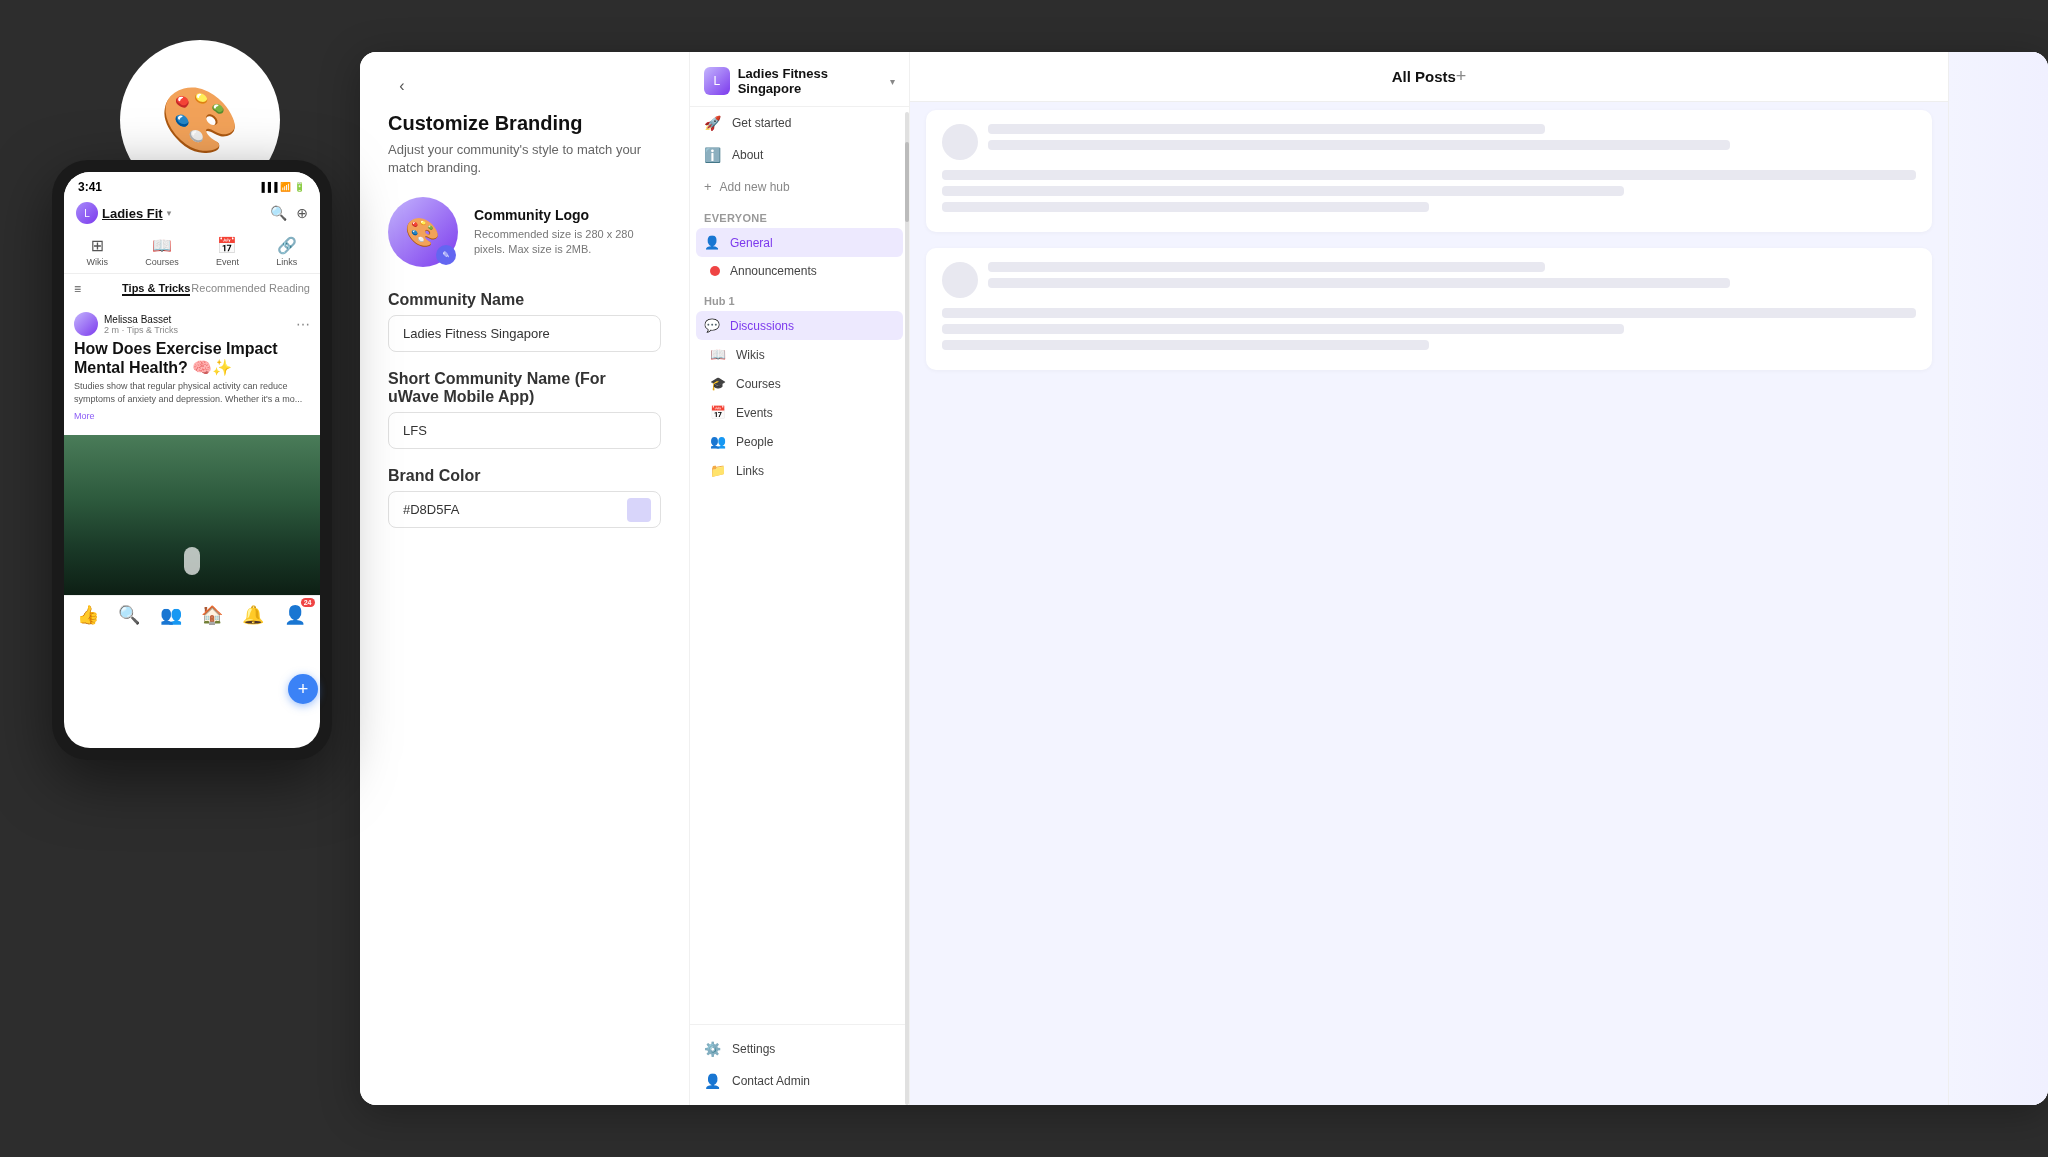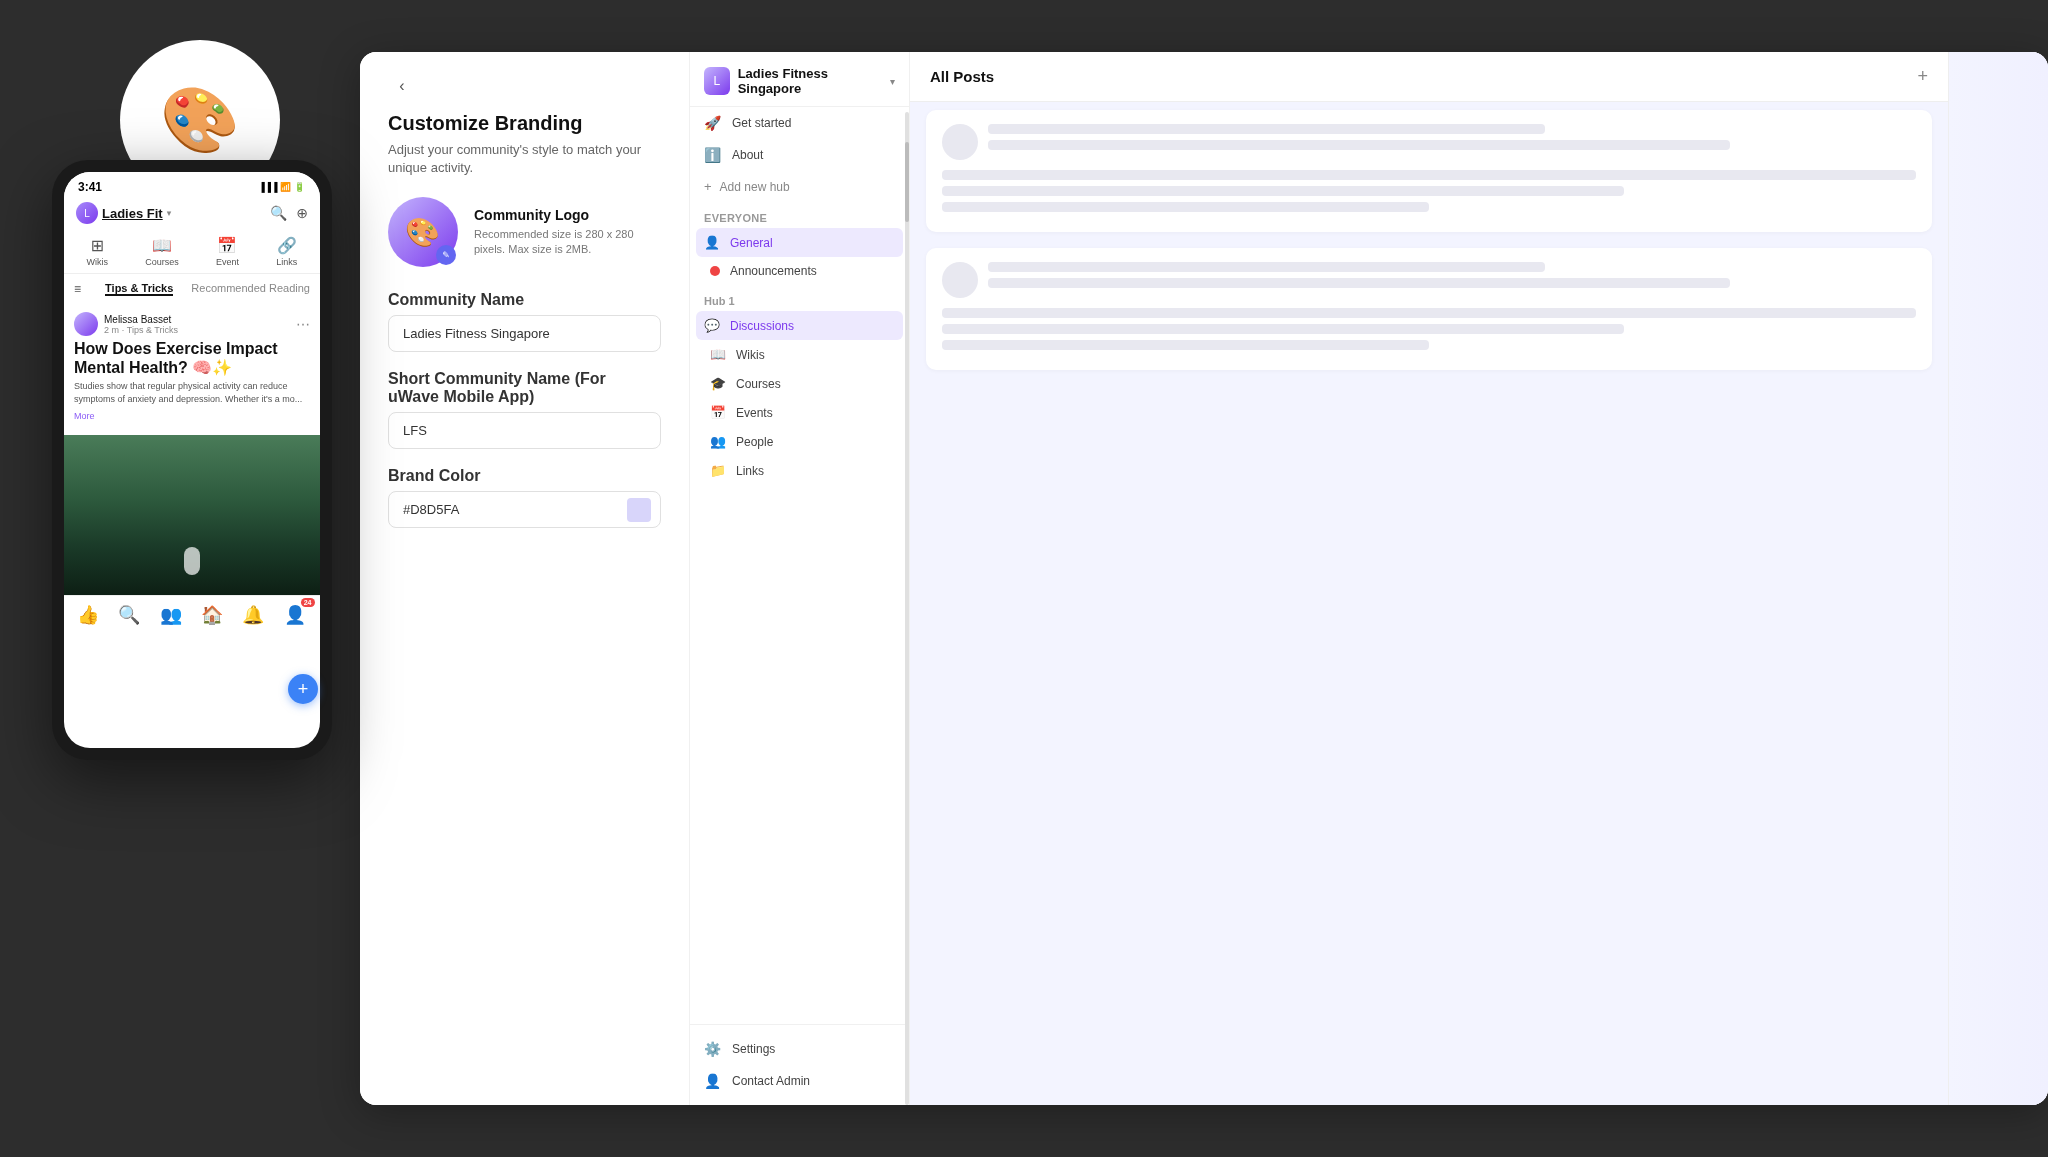"All Posts" .posts-header { justify-content: space-between -> center }
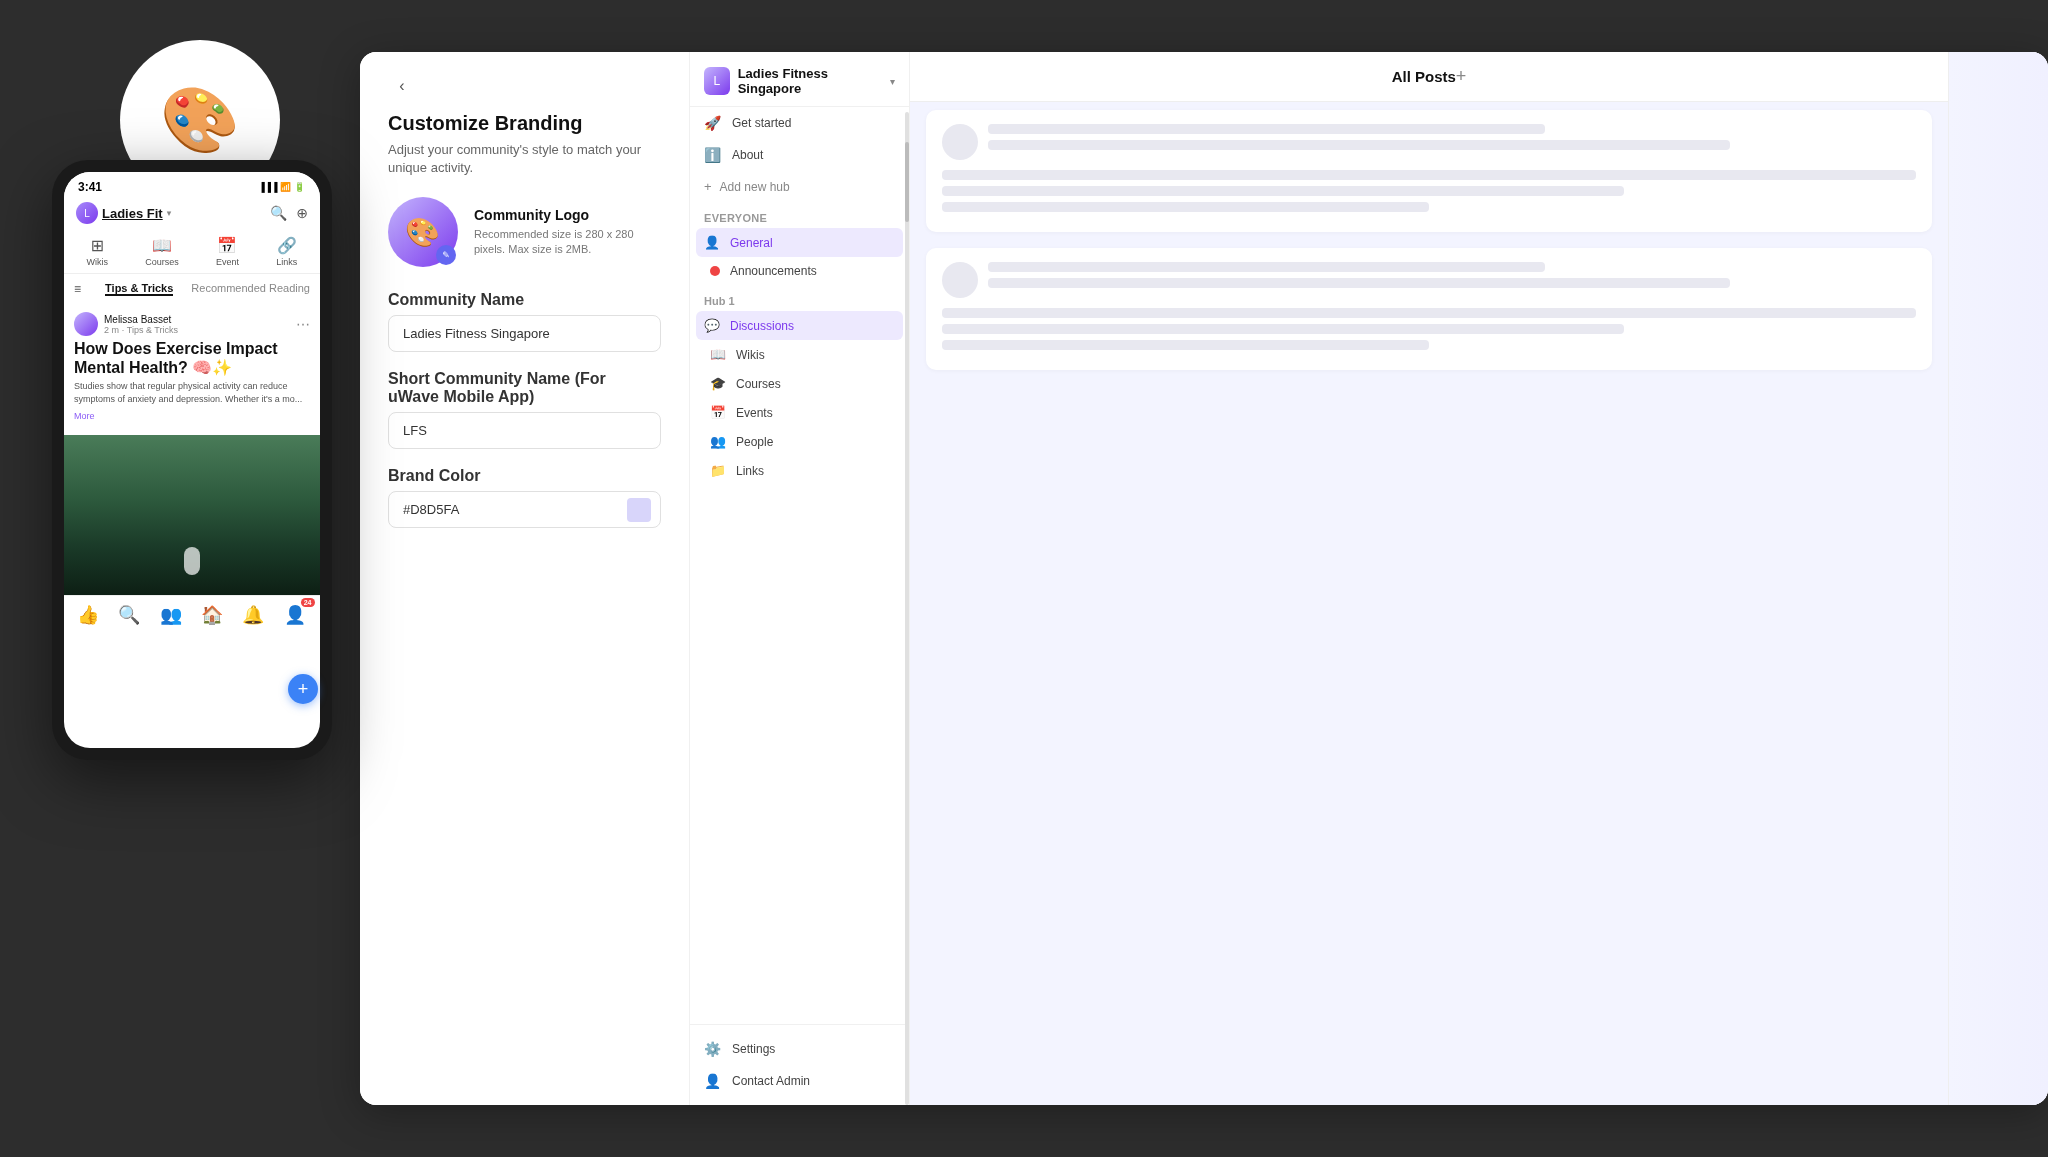"Adjust your community's style to" div.branding-subtitle { text: unique activity -> match branding }
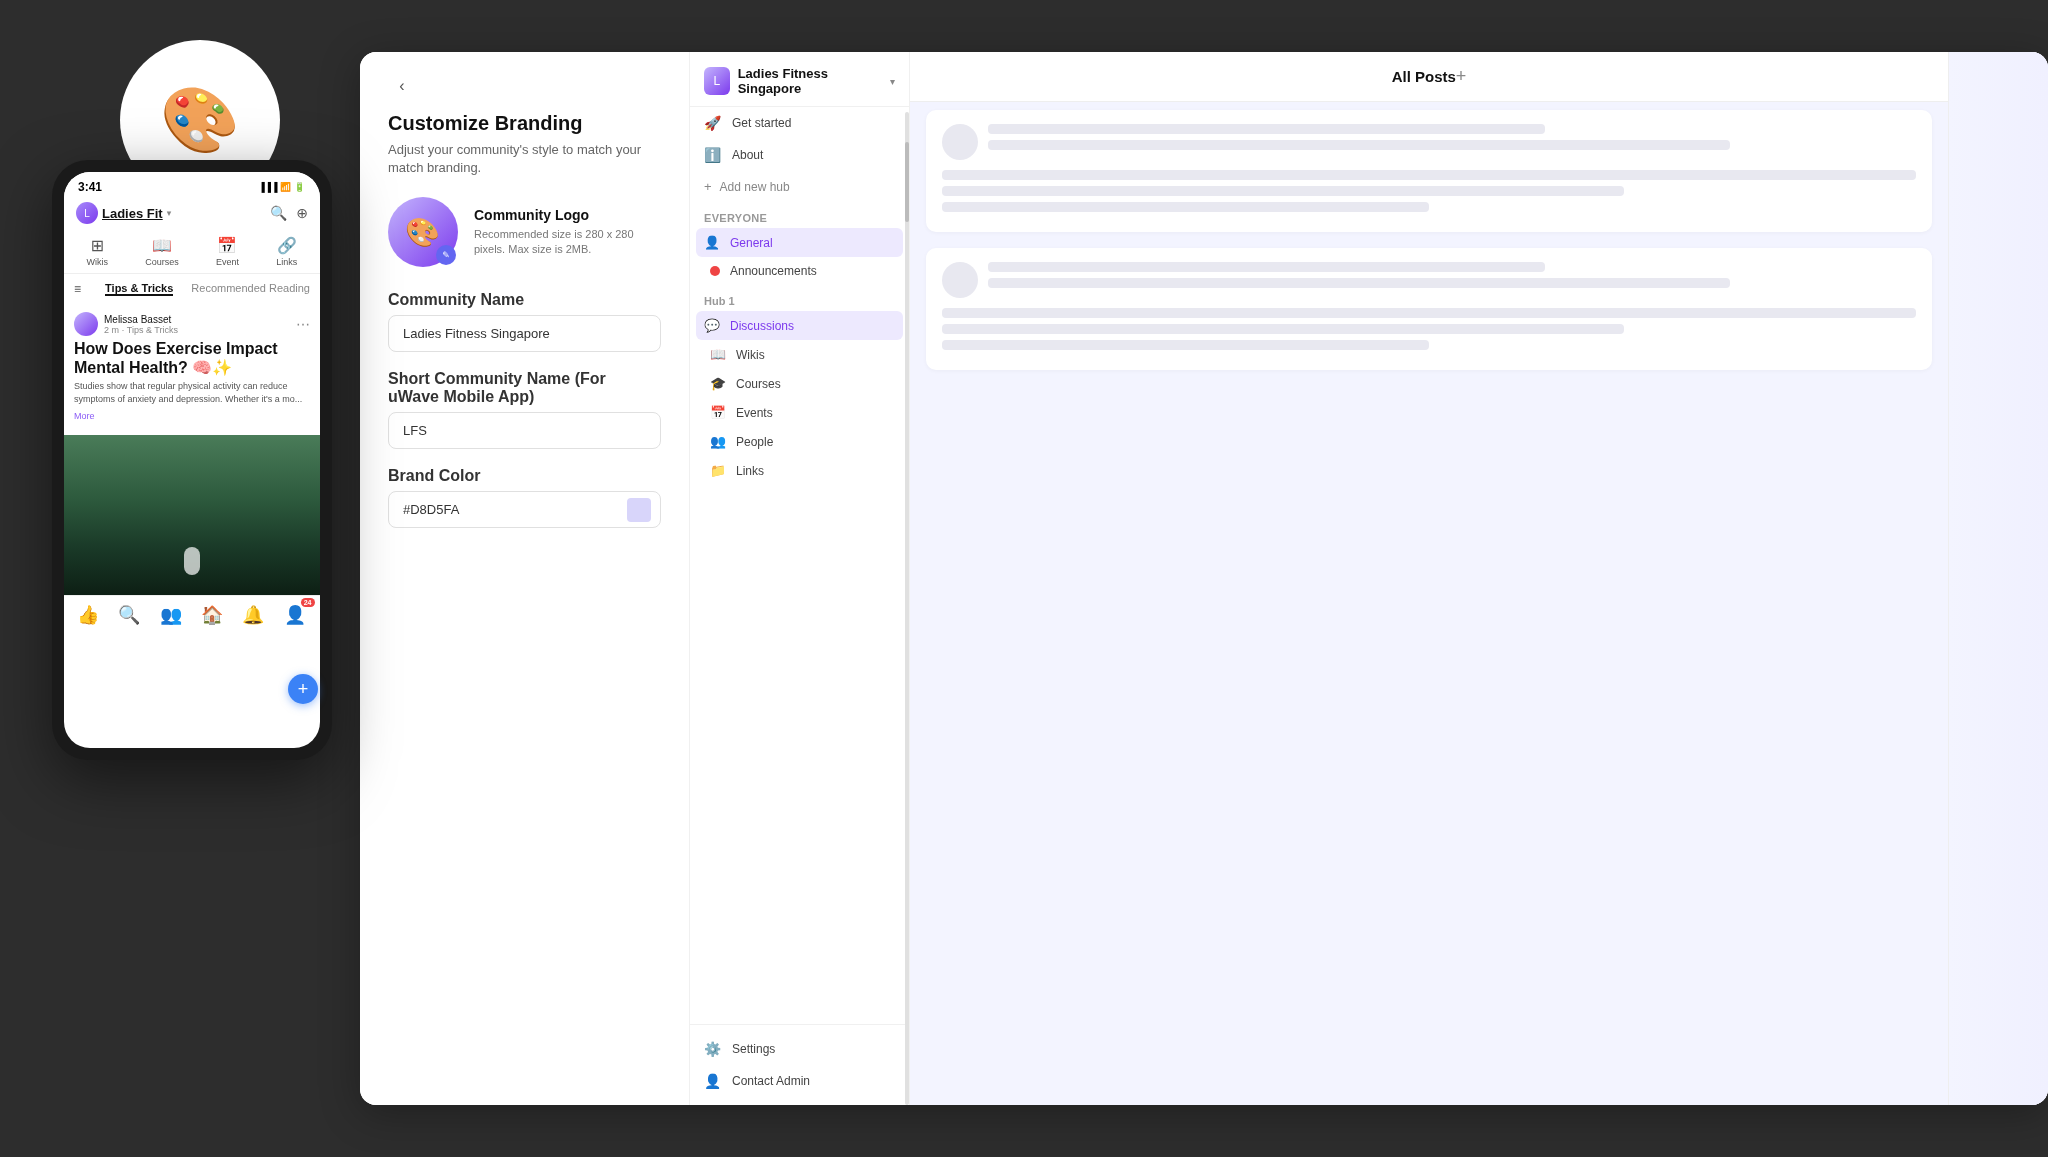"Tips & Tricks" .phone-post-tabs { gap: 18px -> 1px }
